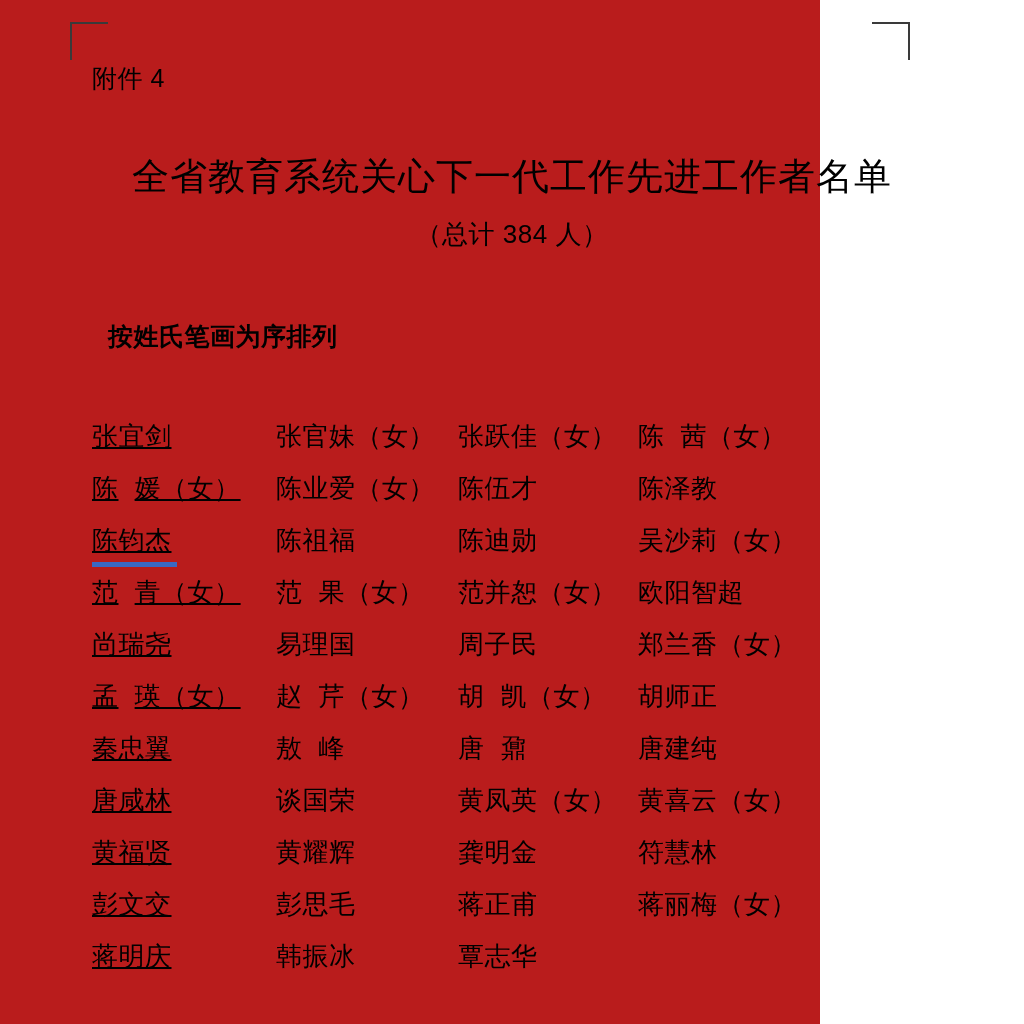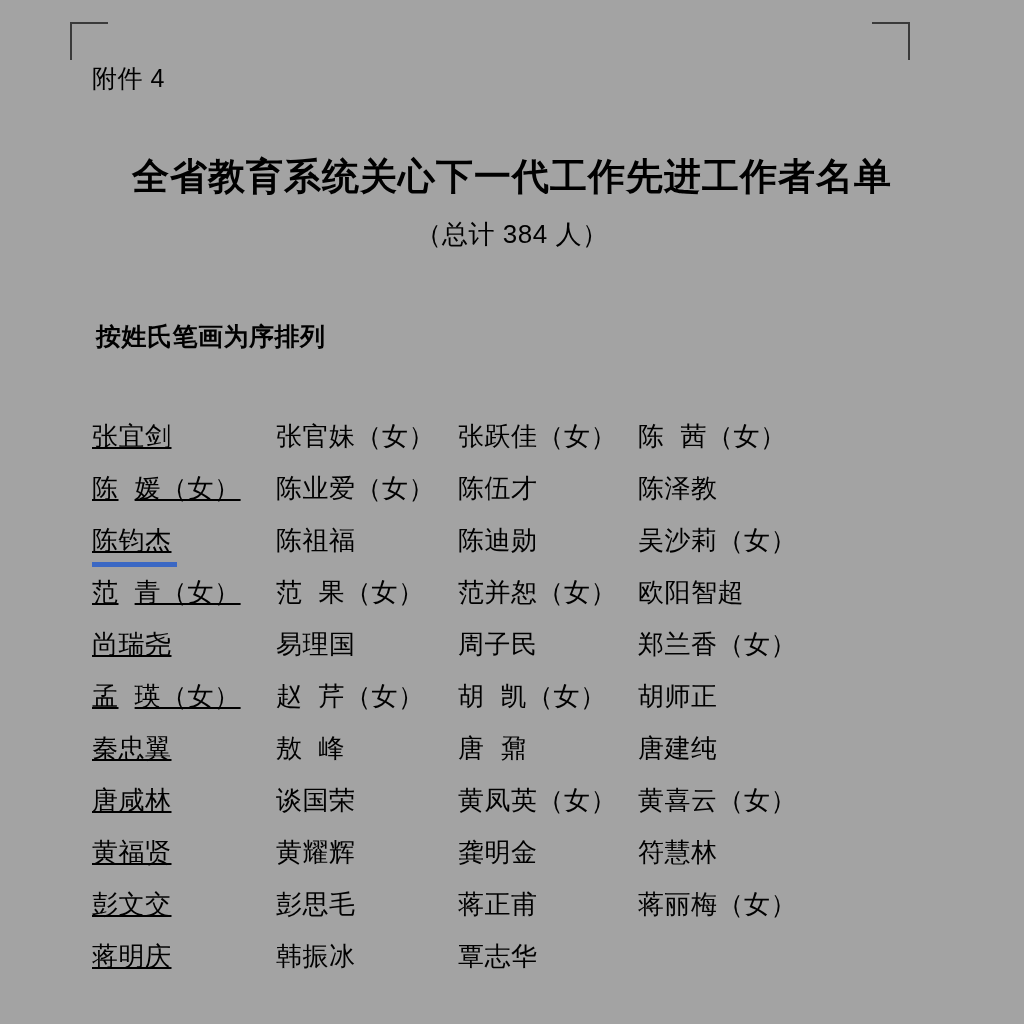"附件 4" .page { background: #a3a3a3 -> #b91c1c; width: 1024px -> 820px }
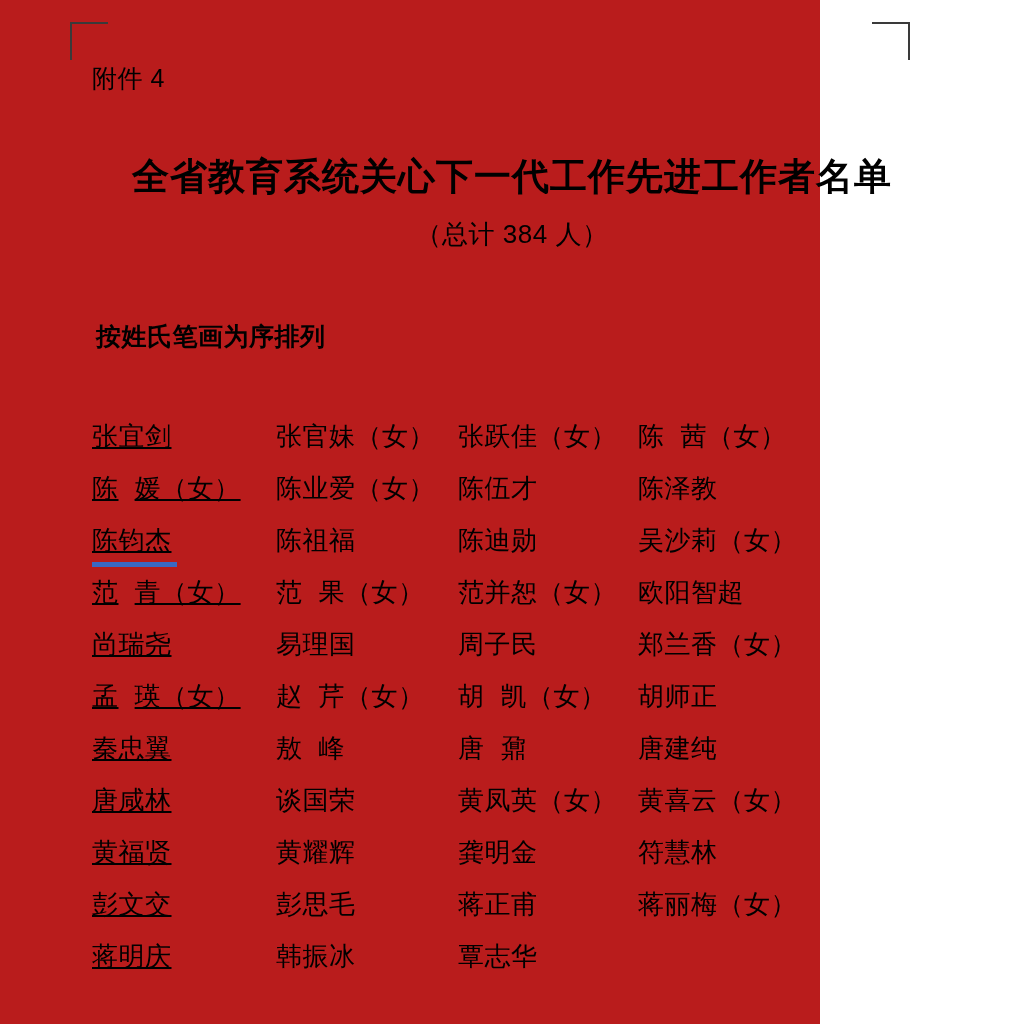"全省教育系统关心下一代工作先进工作者名单" .doc-title { font-weight: bold -> normal }
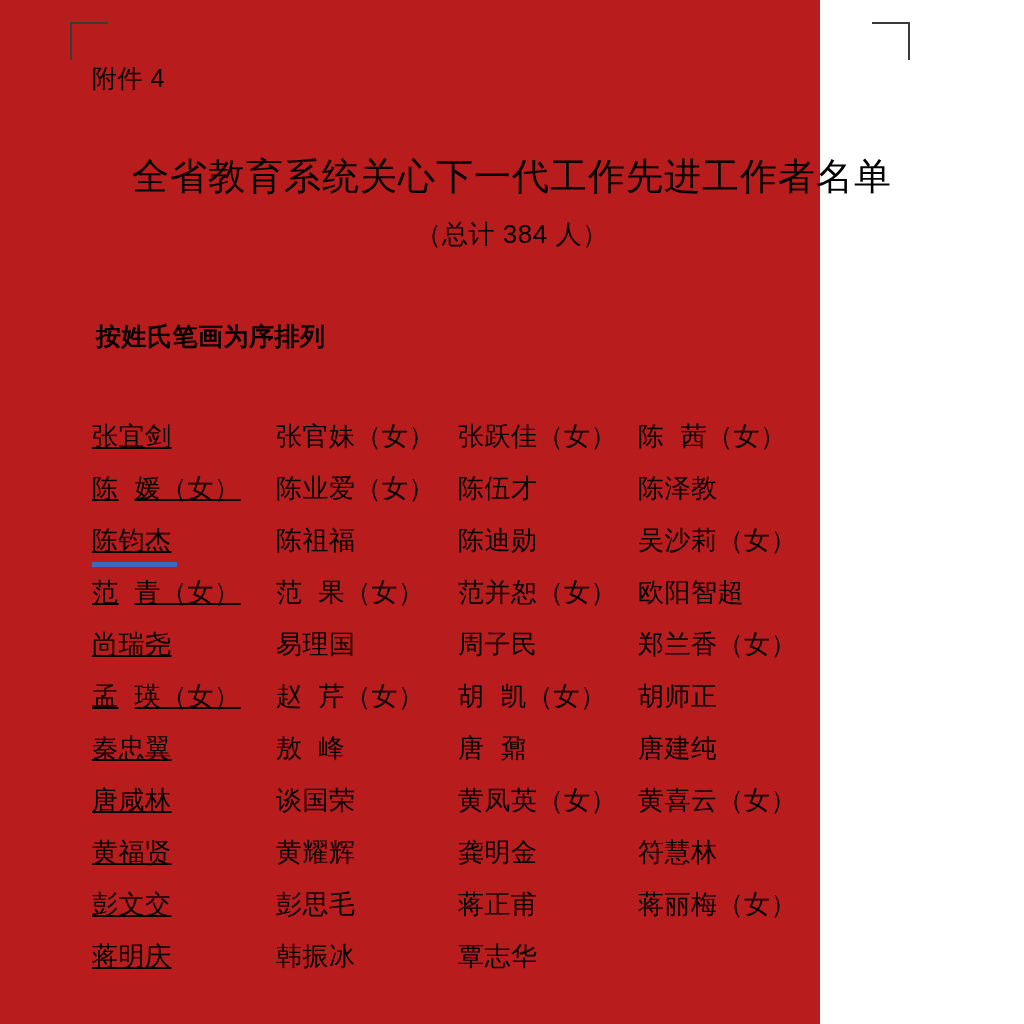"按姓氏笔画为序排列" .order-note { left: 96px -> 108px }
